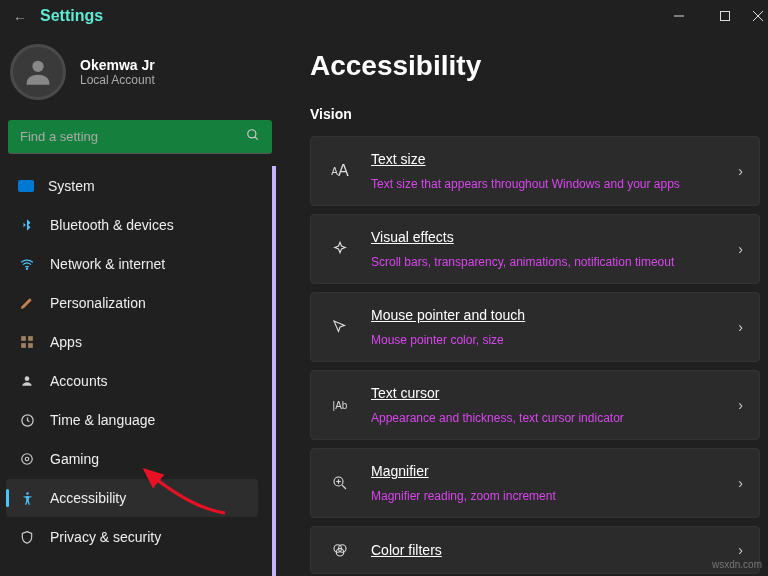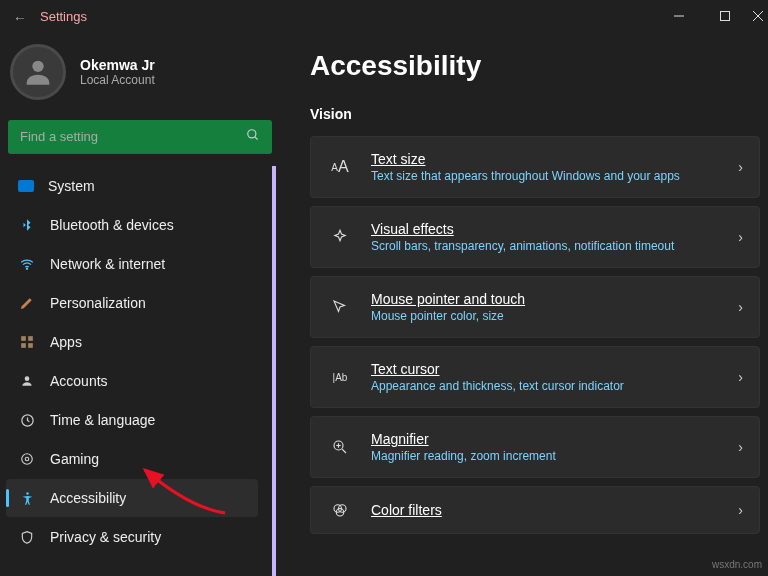"Settings" .title { color: #fca5a5 -> #5eead4; font-size: 13px -> 16px; font-weight: none -> bold }
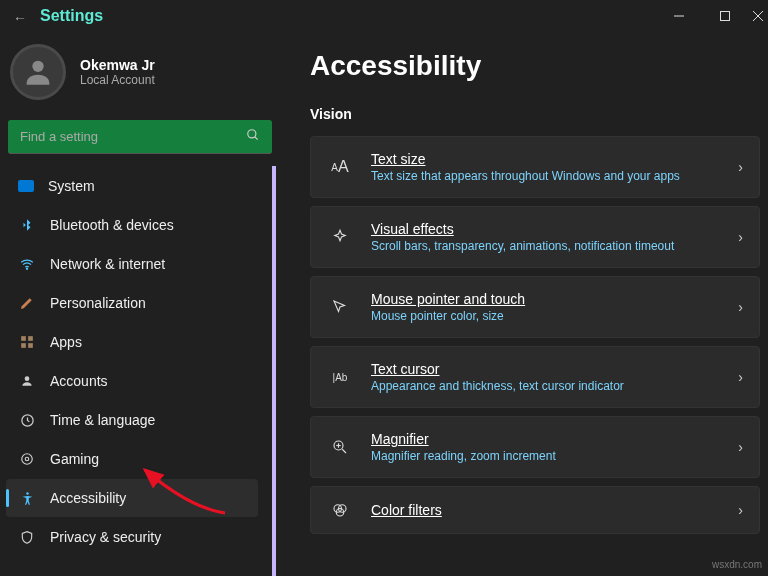"Text size that appears throughout" .card-sub { color: #7dd3fc -> #d946ef; margin-top: 2px -> 10px }
